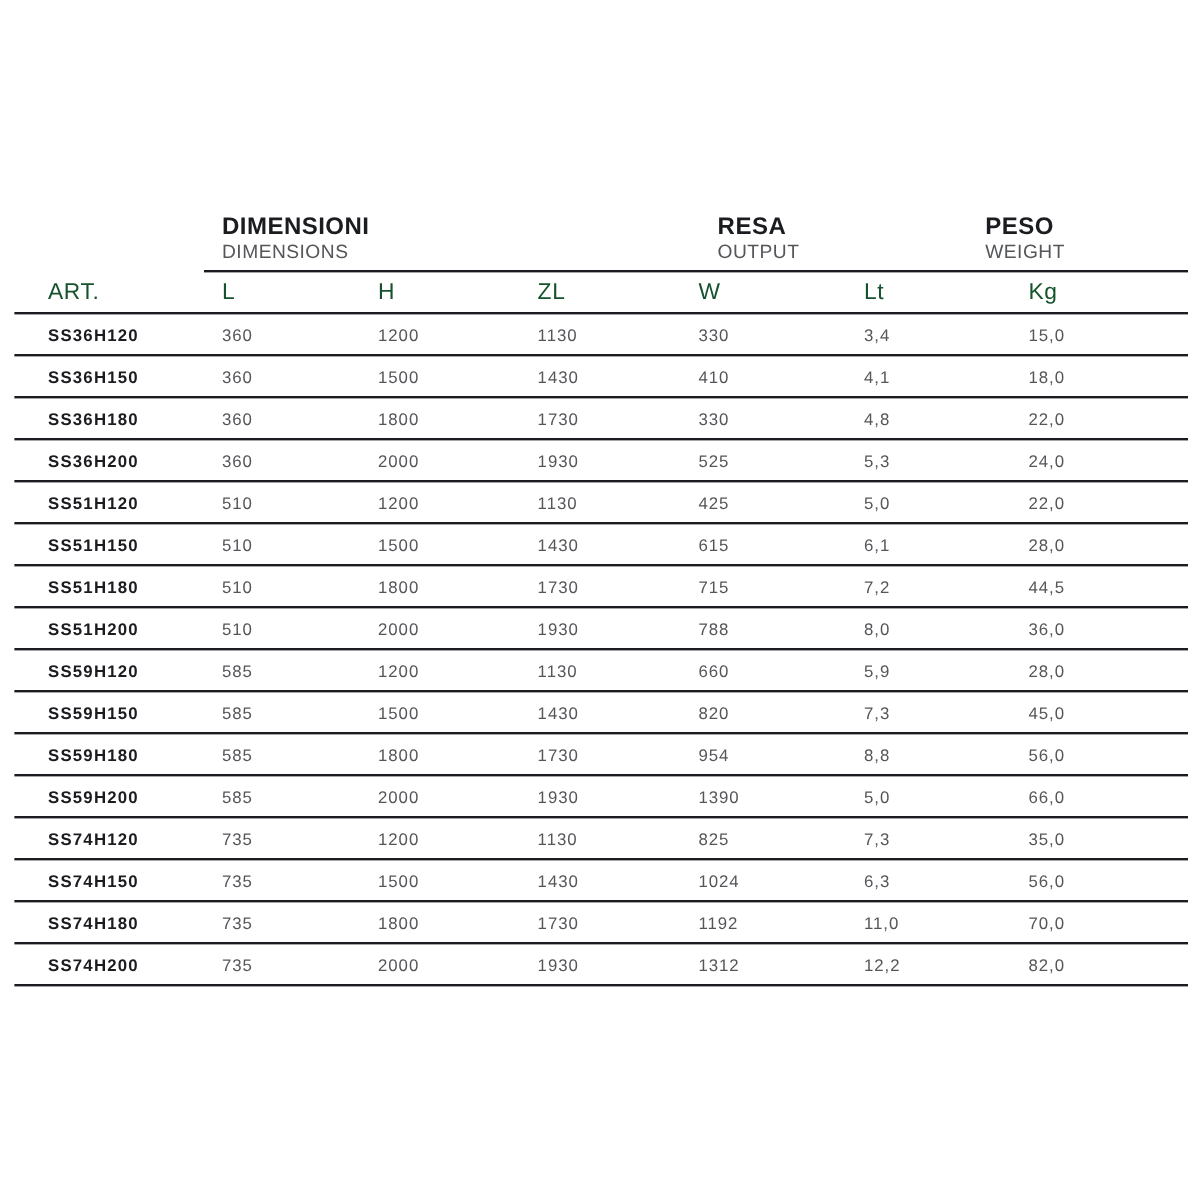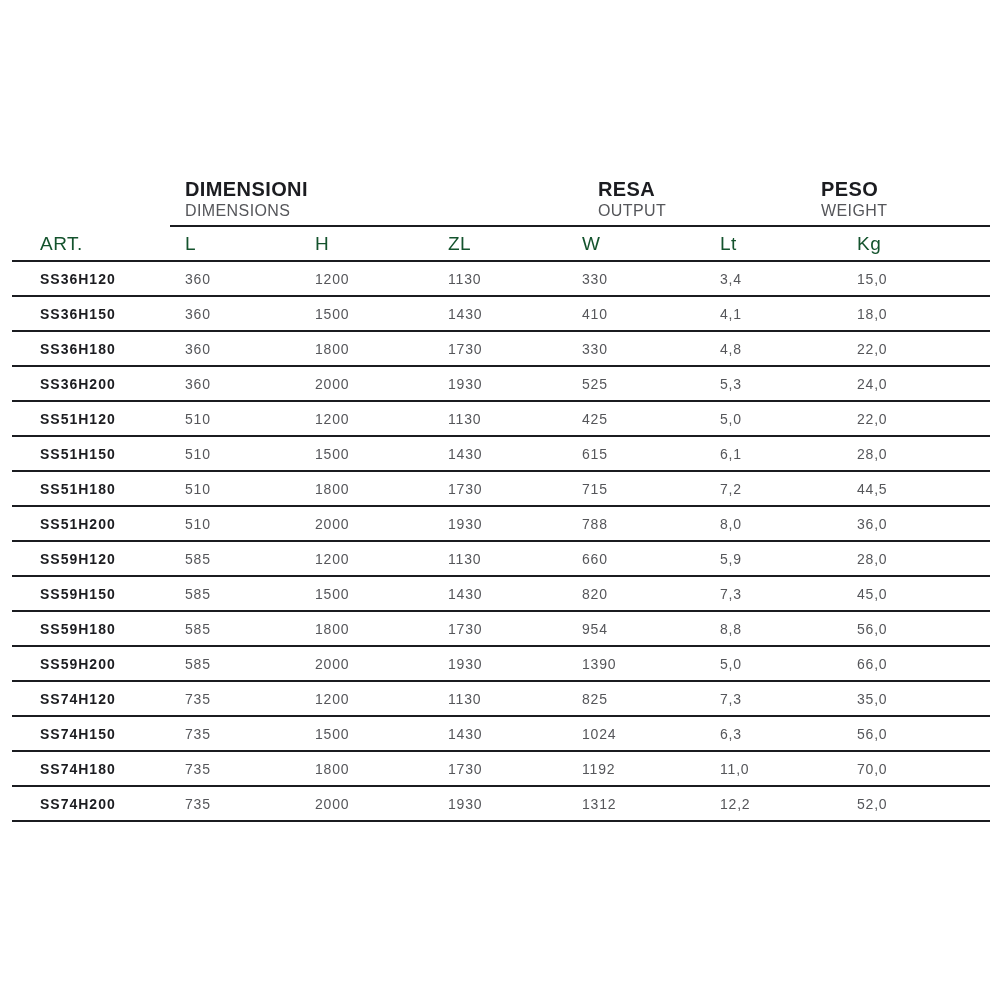"52,0" div.cell { text: 52,0 -> 82,0 }
